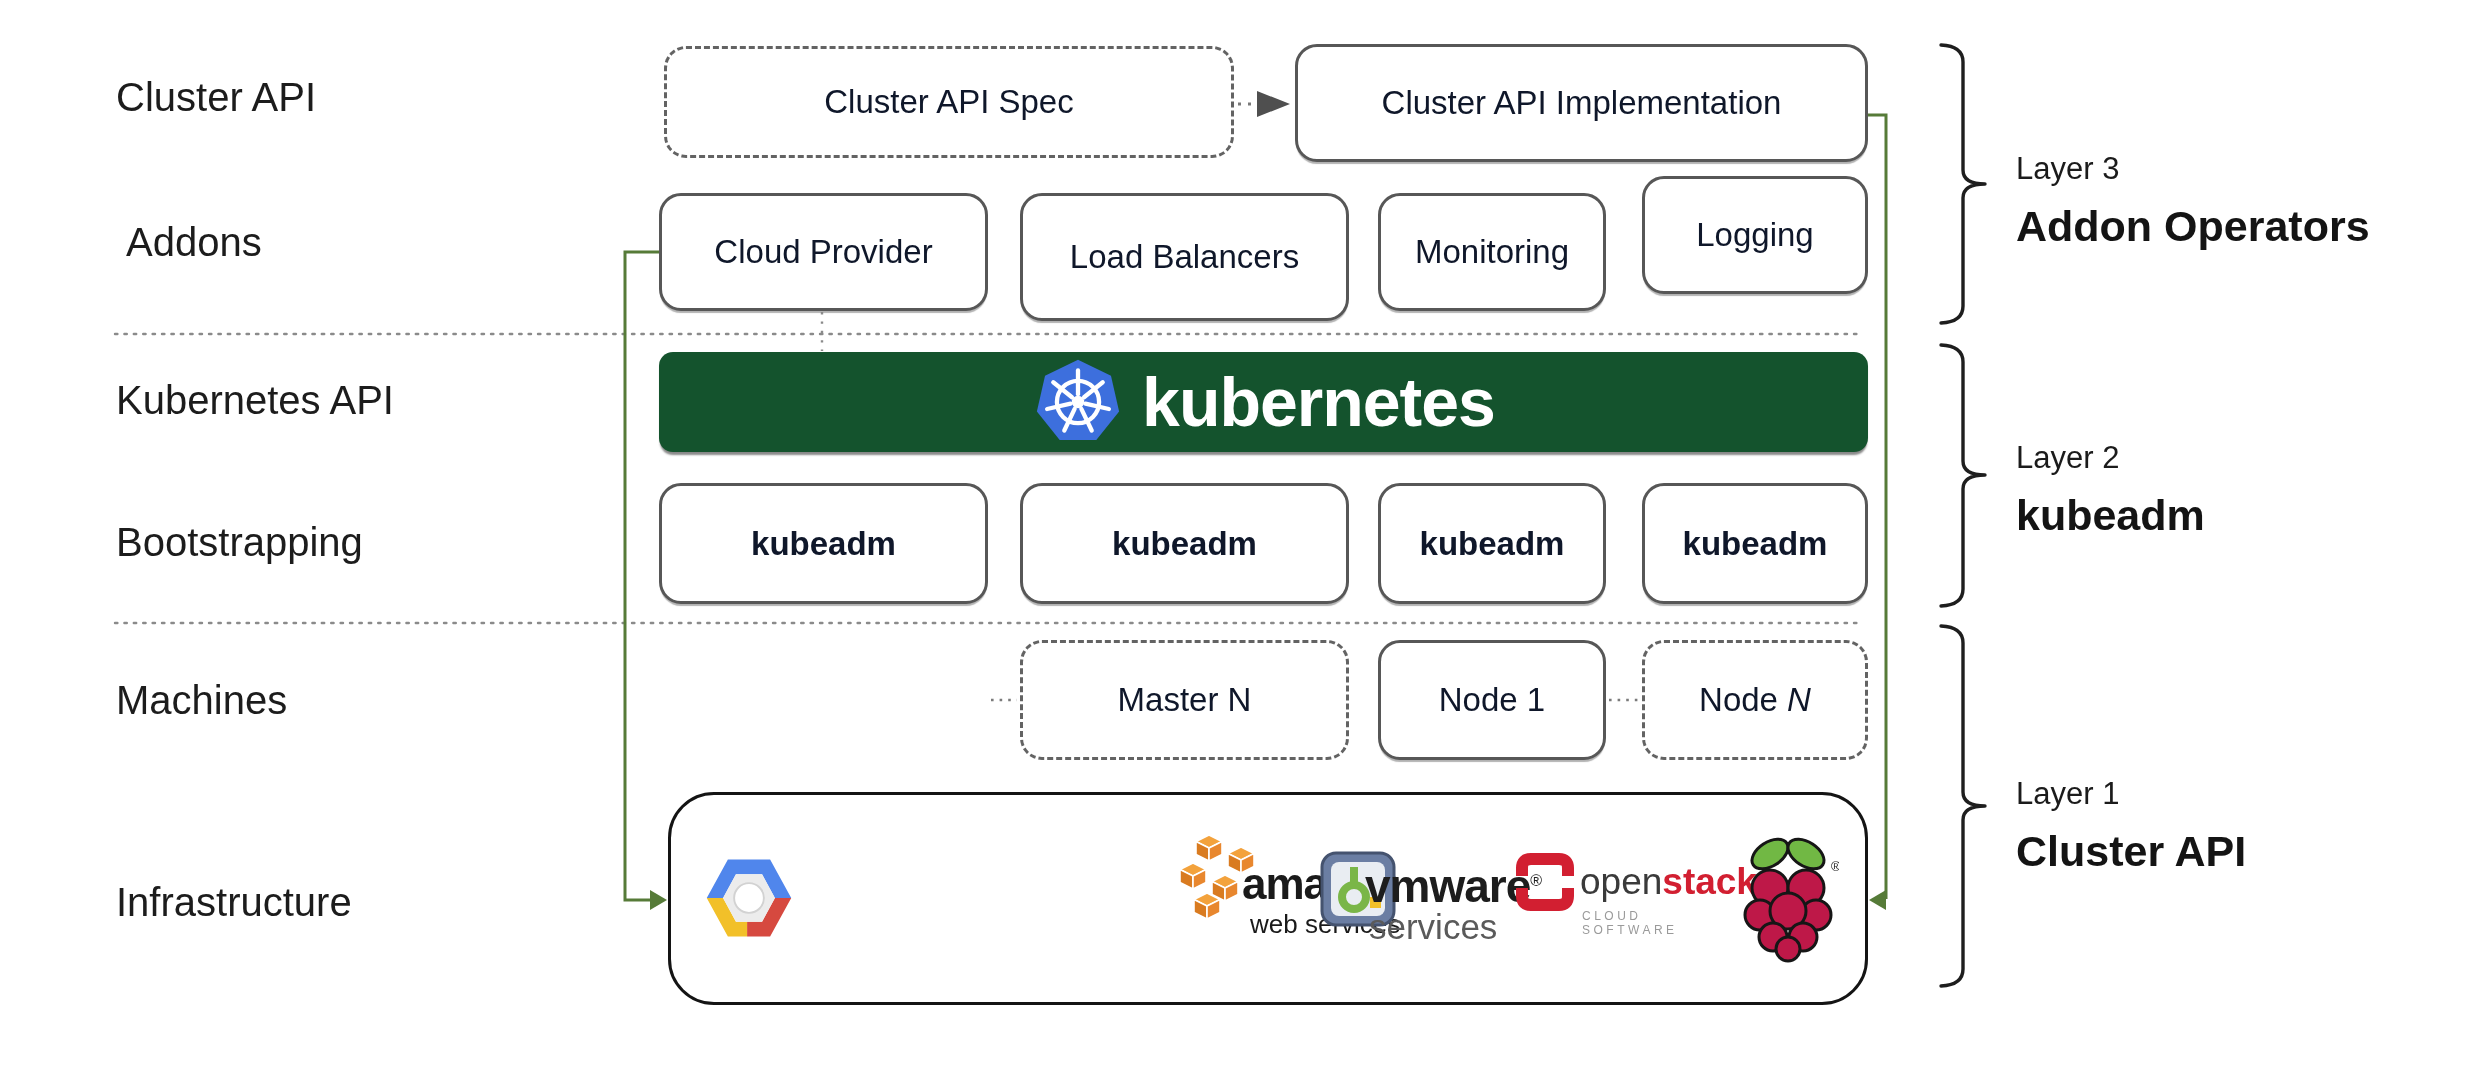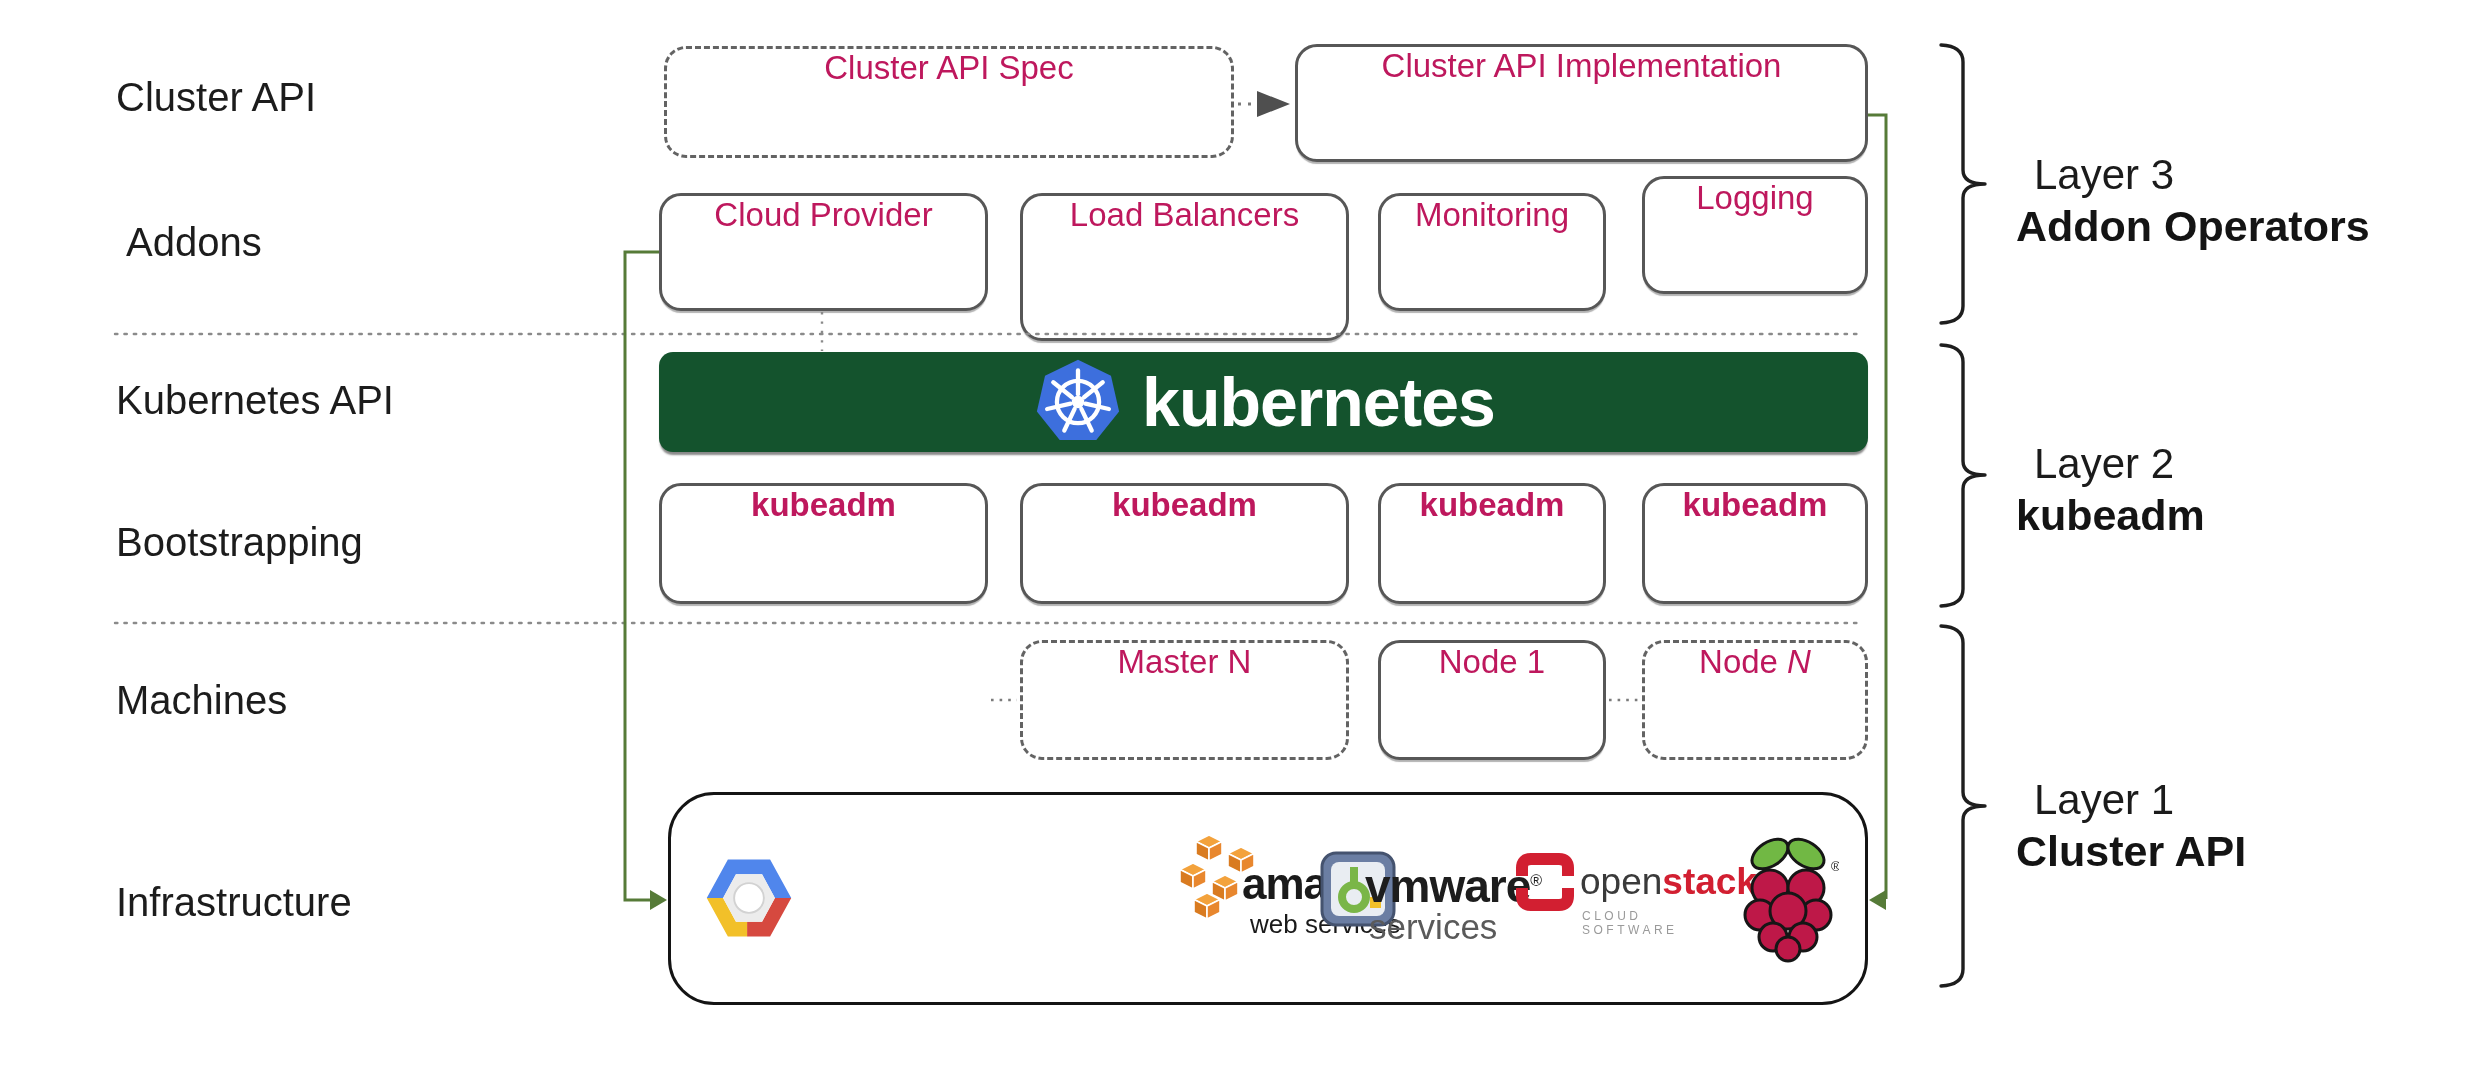"Cluster API Spec" .bx { align-items: flex-start -> center; color: #be185d -> #0f172a }
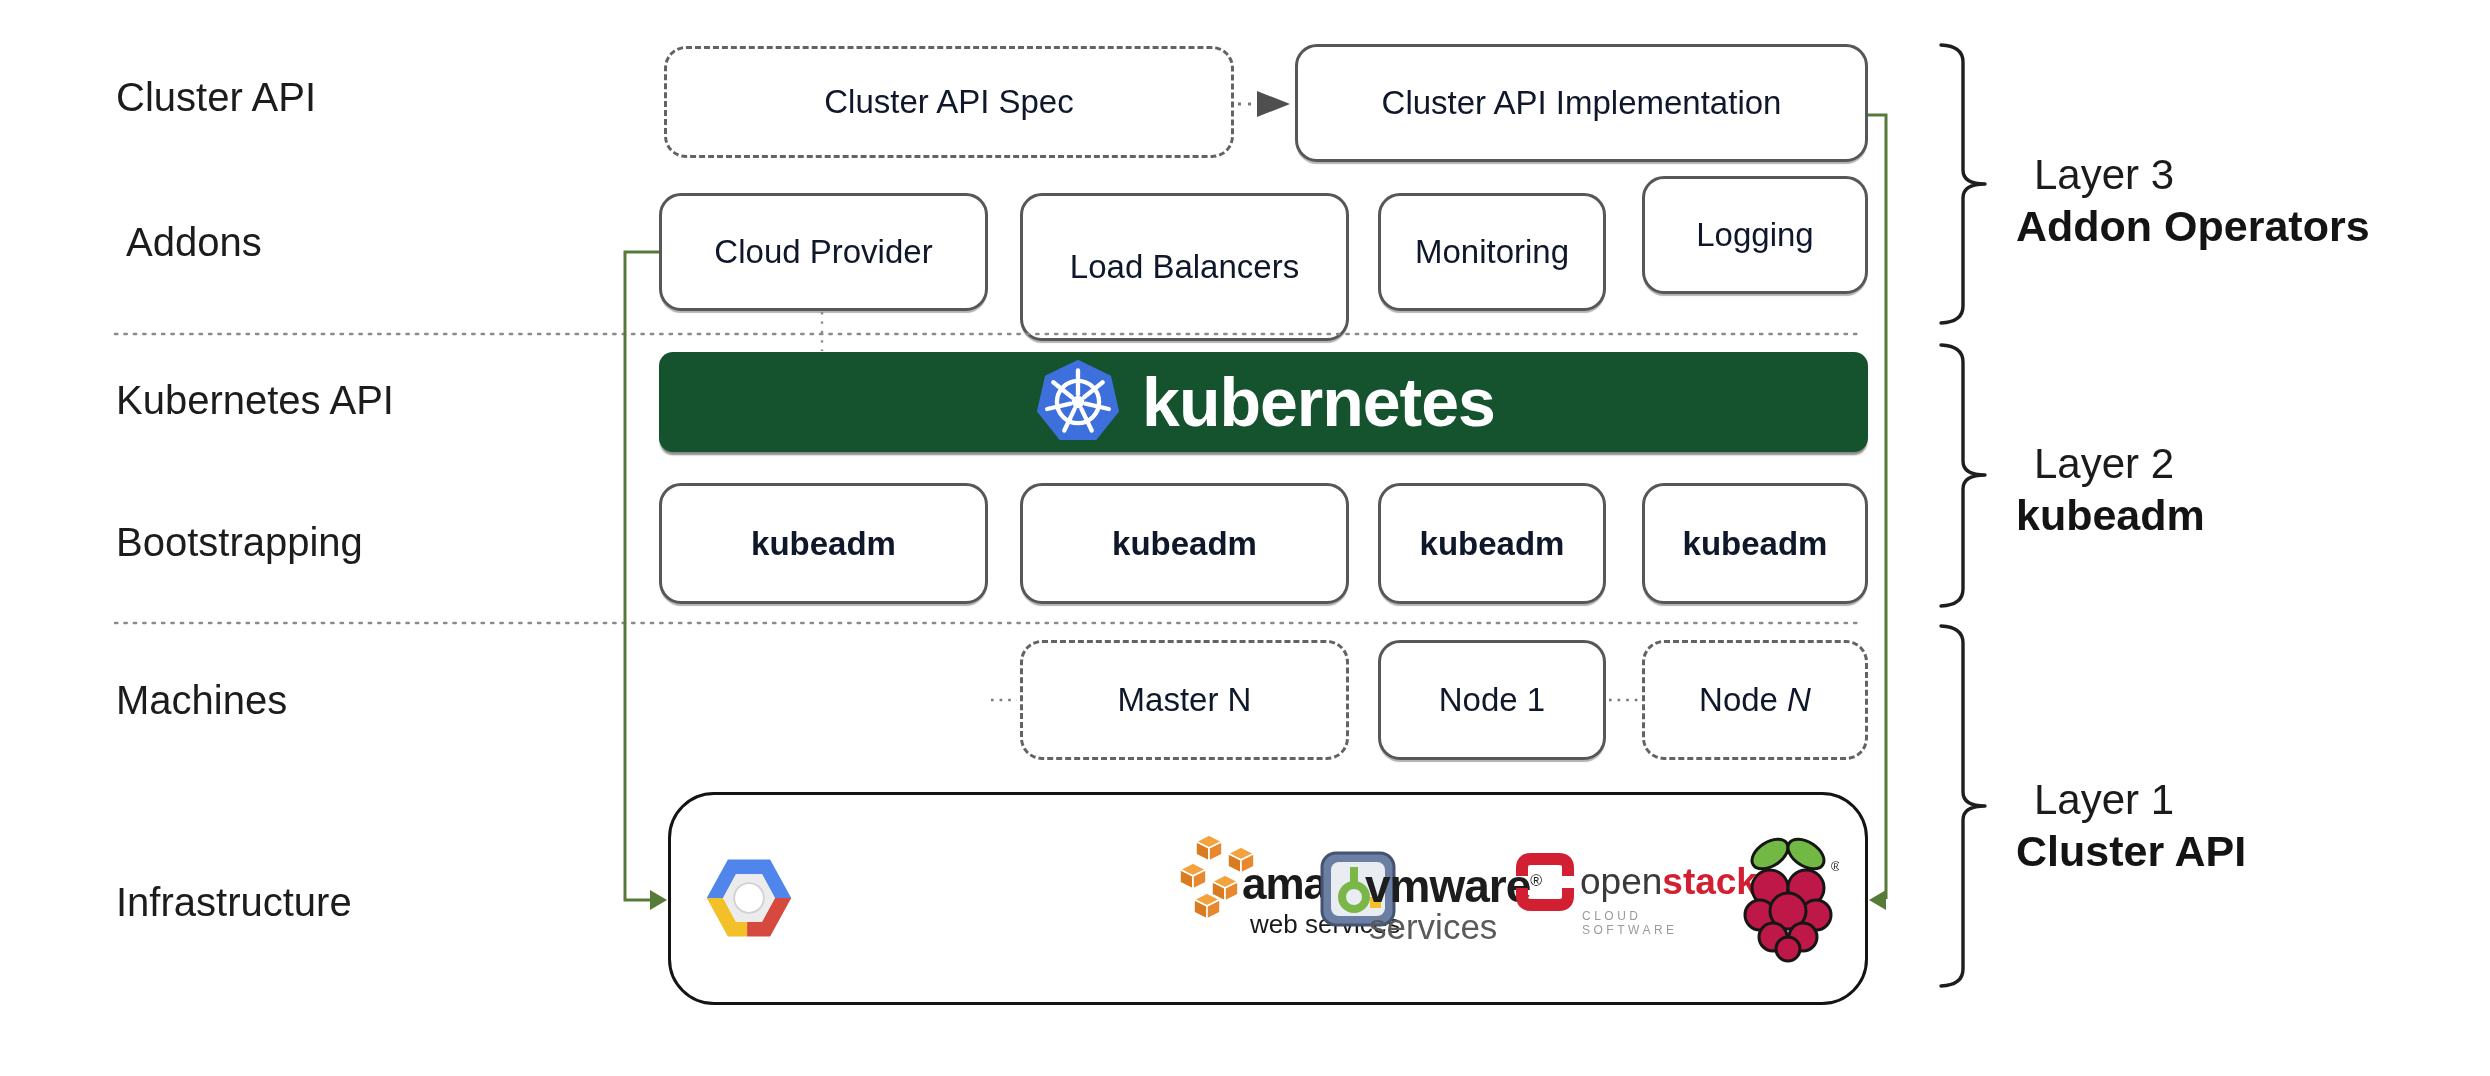"Layer 3" .lname { font-size: 42px -> 31px; margin-left: 18px -> none }
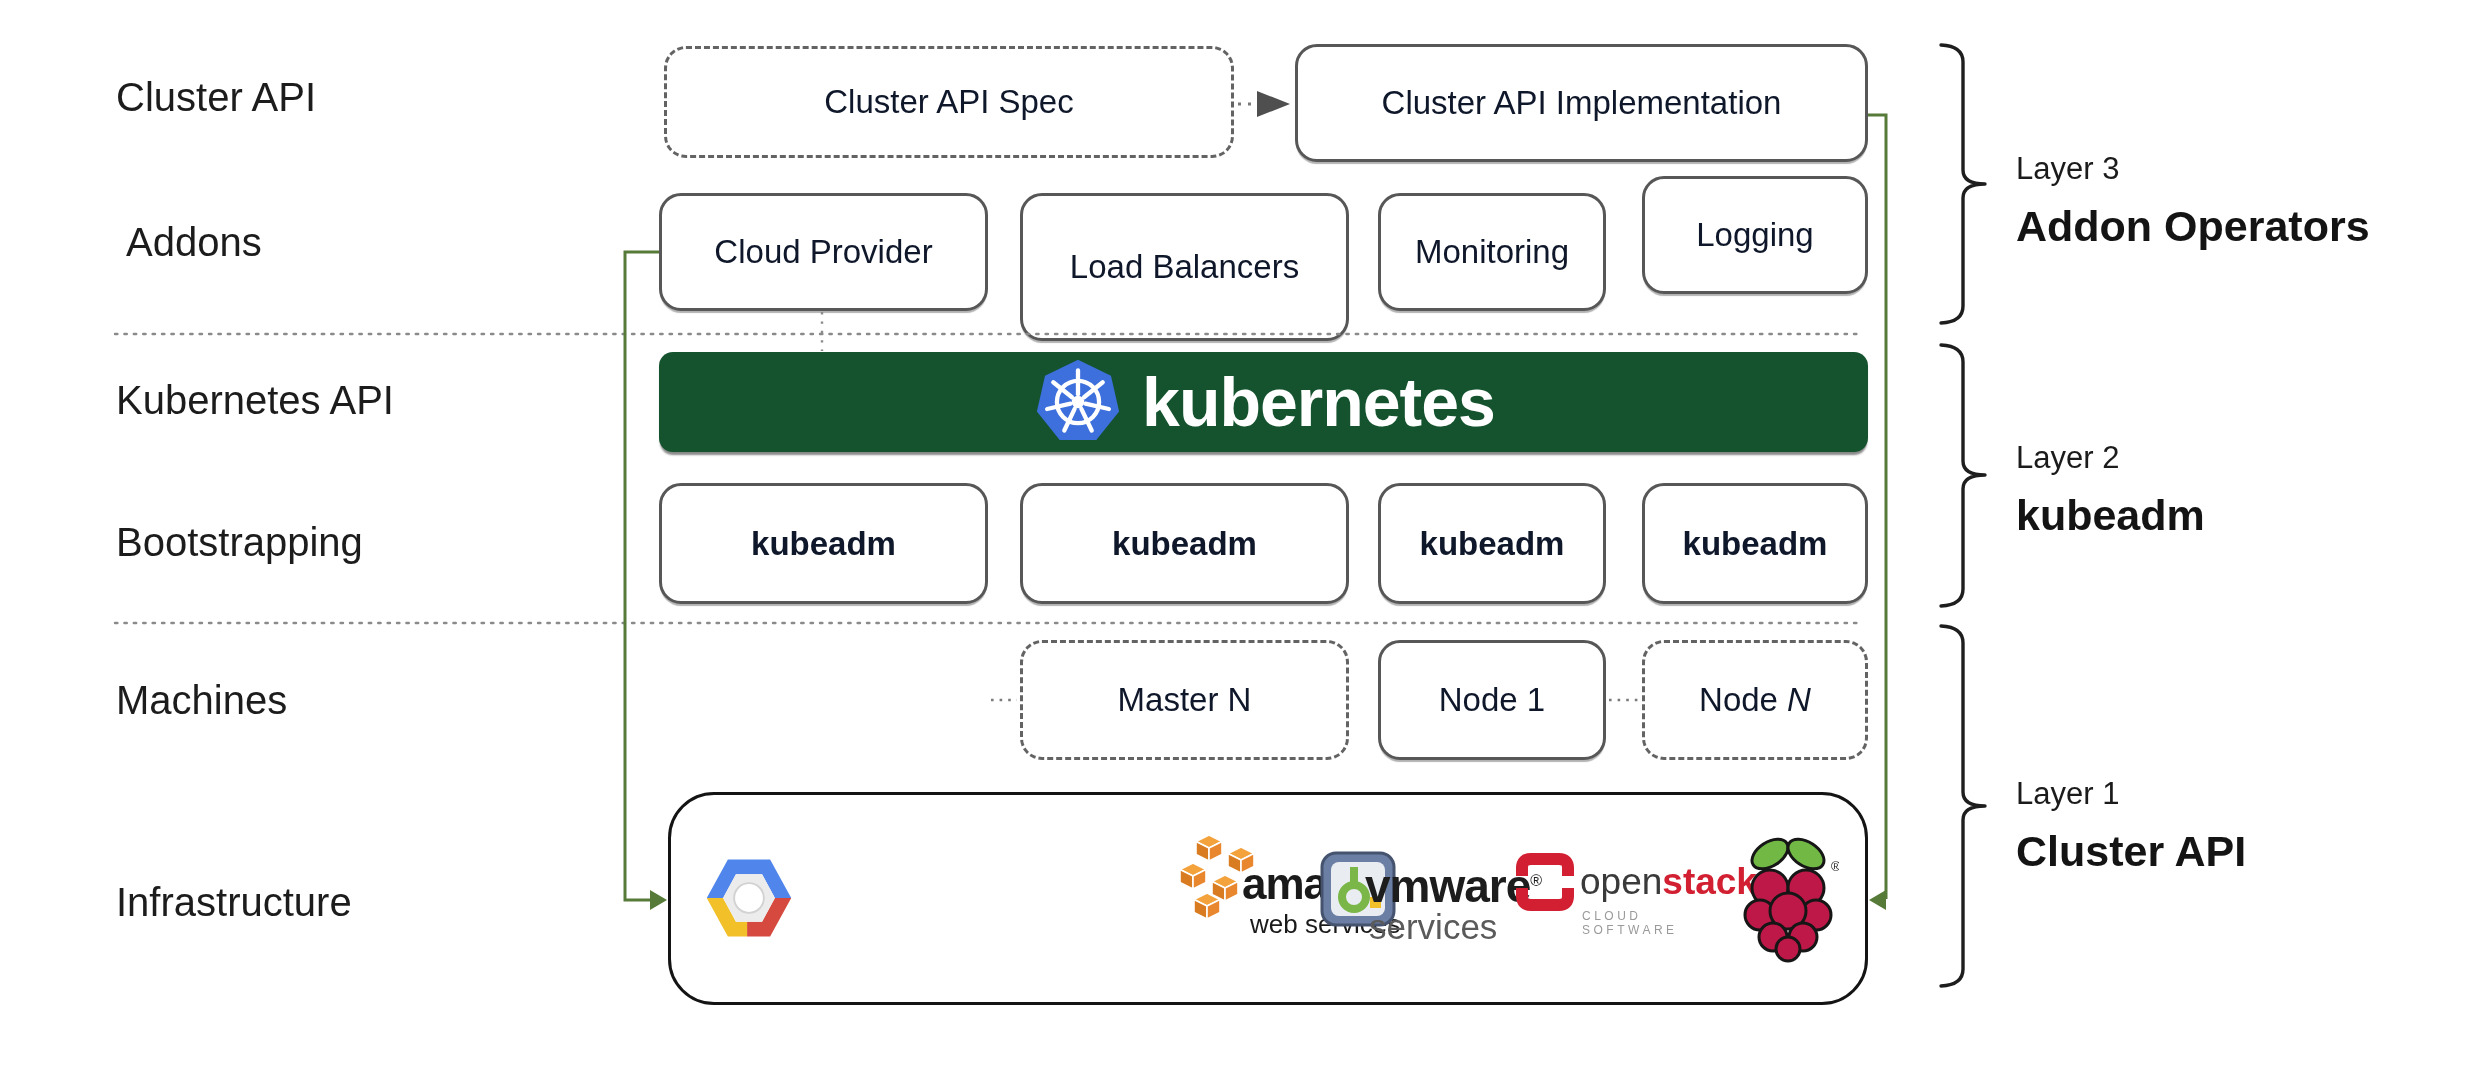"Load Balancers" div.bx { height: 148px -> 128px }
